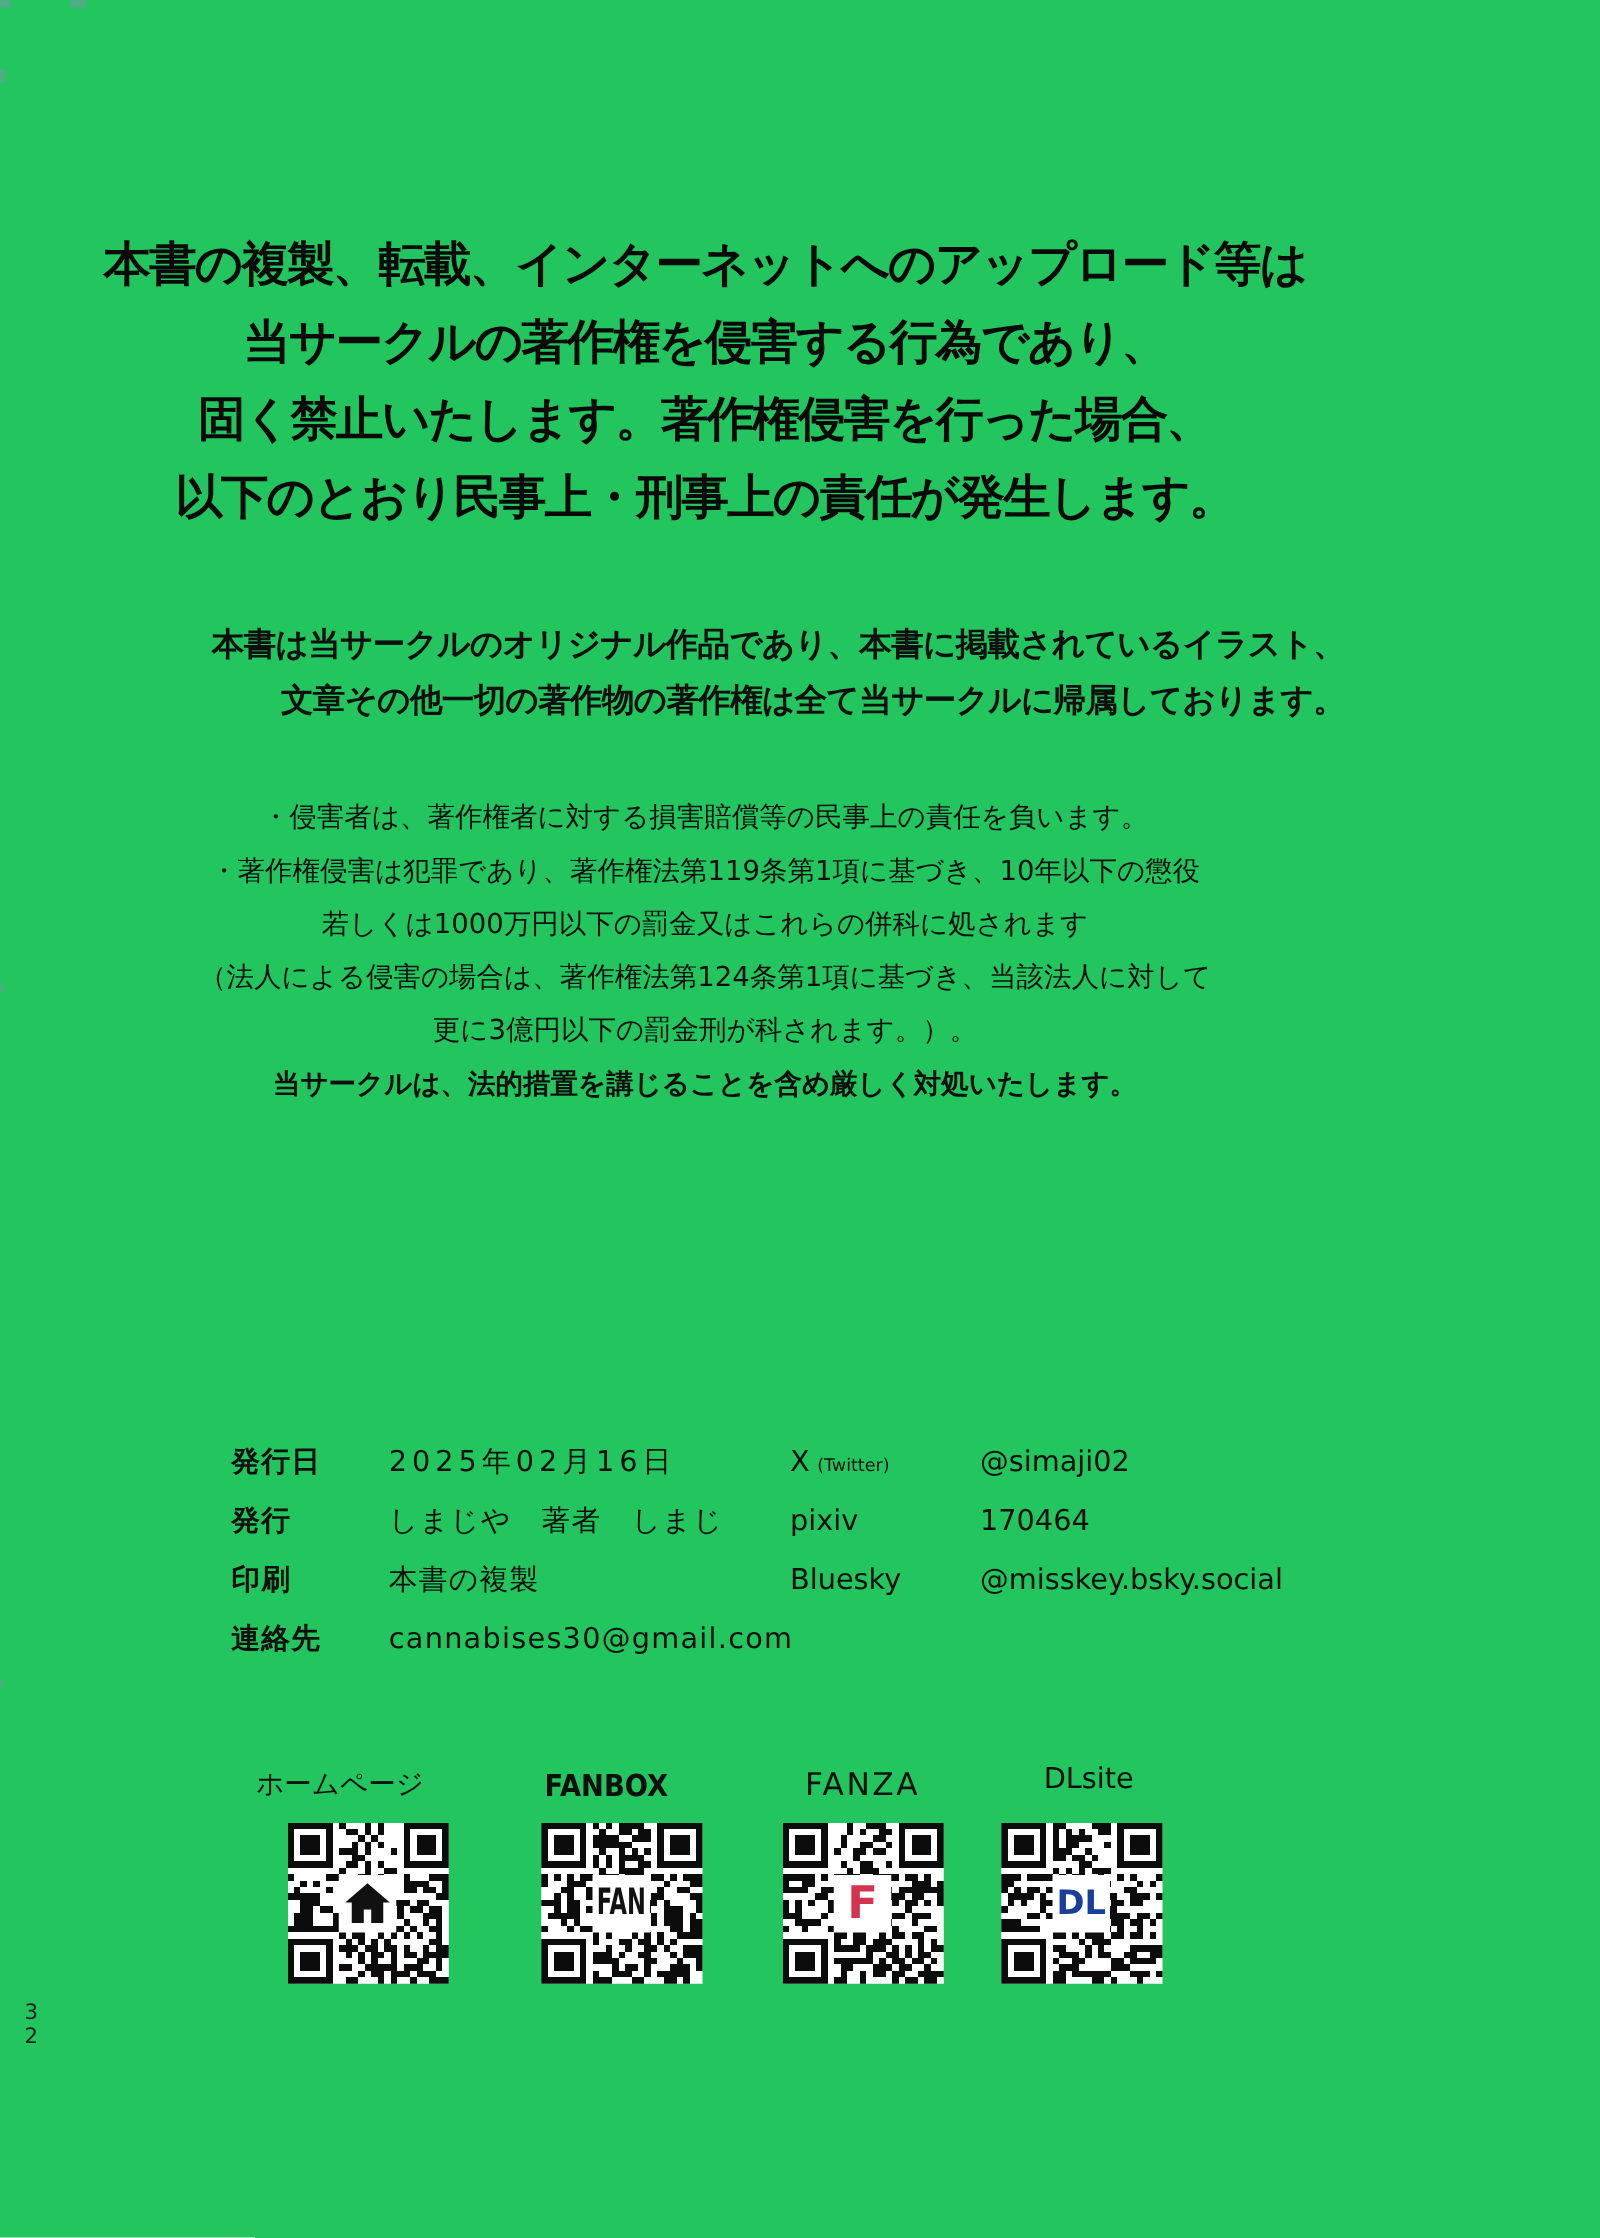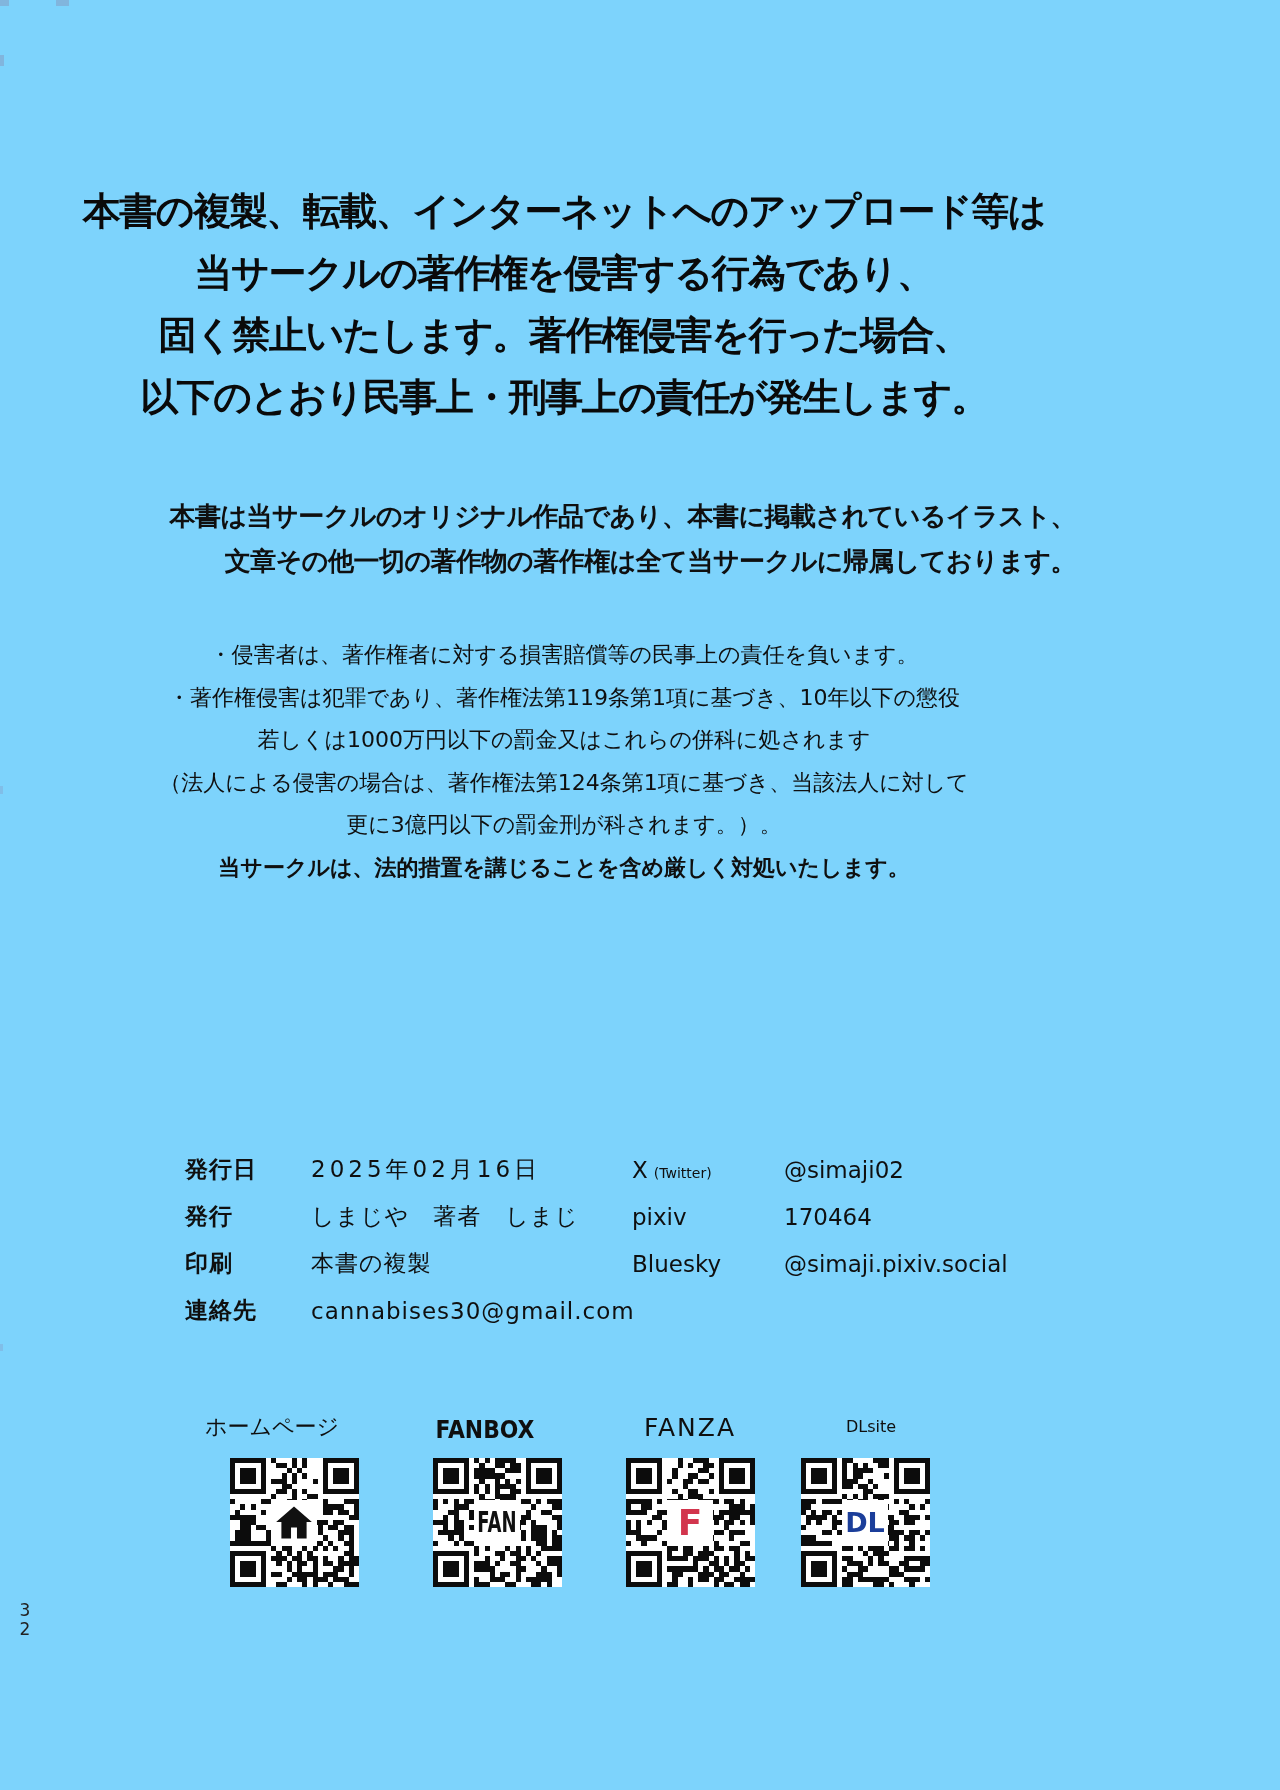"本書の複製、転載、インターネットへのアップロード等は" .page { background: #7dd3fc -> #22c55e }
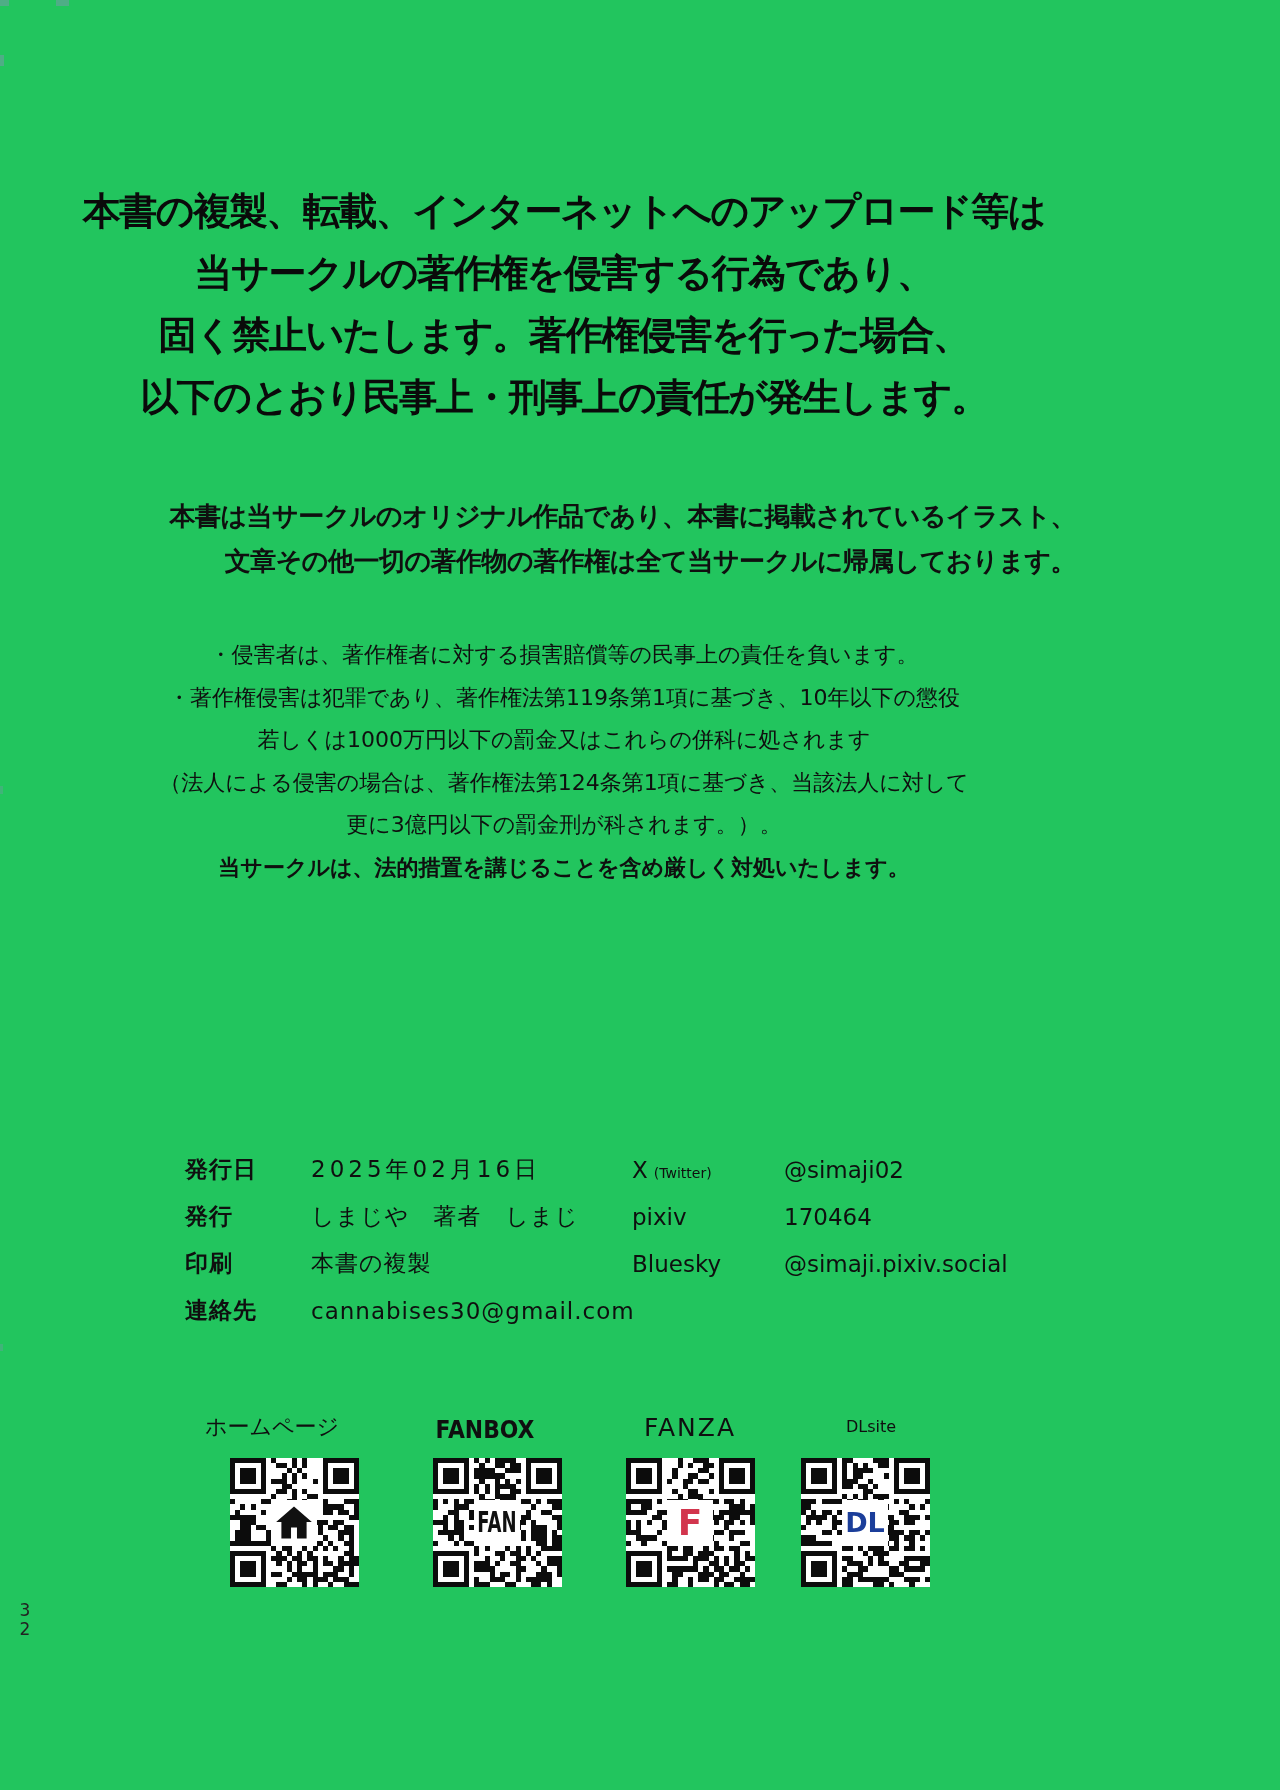"@simaji.pixiv.social" span.val { text: @simaji.pixiv.social -> @misskey.bsky.social }
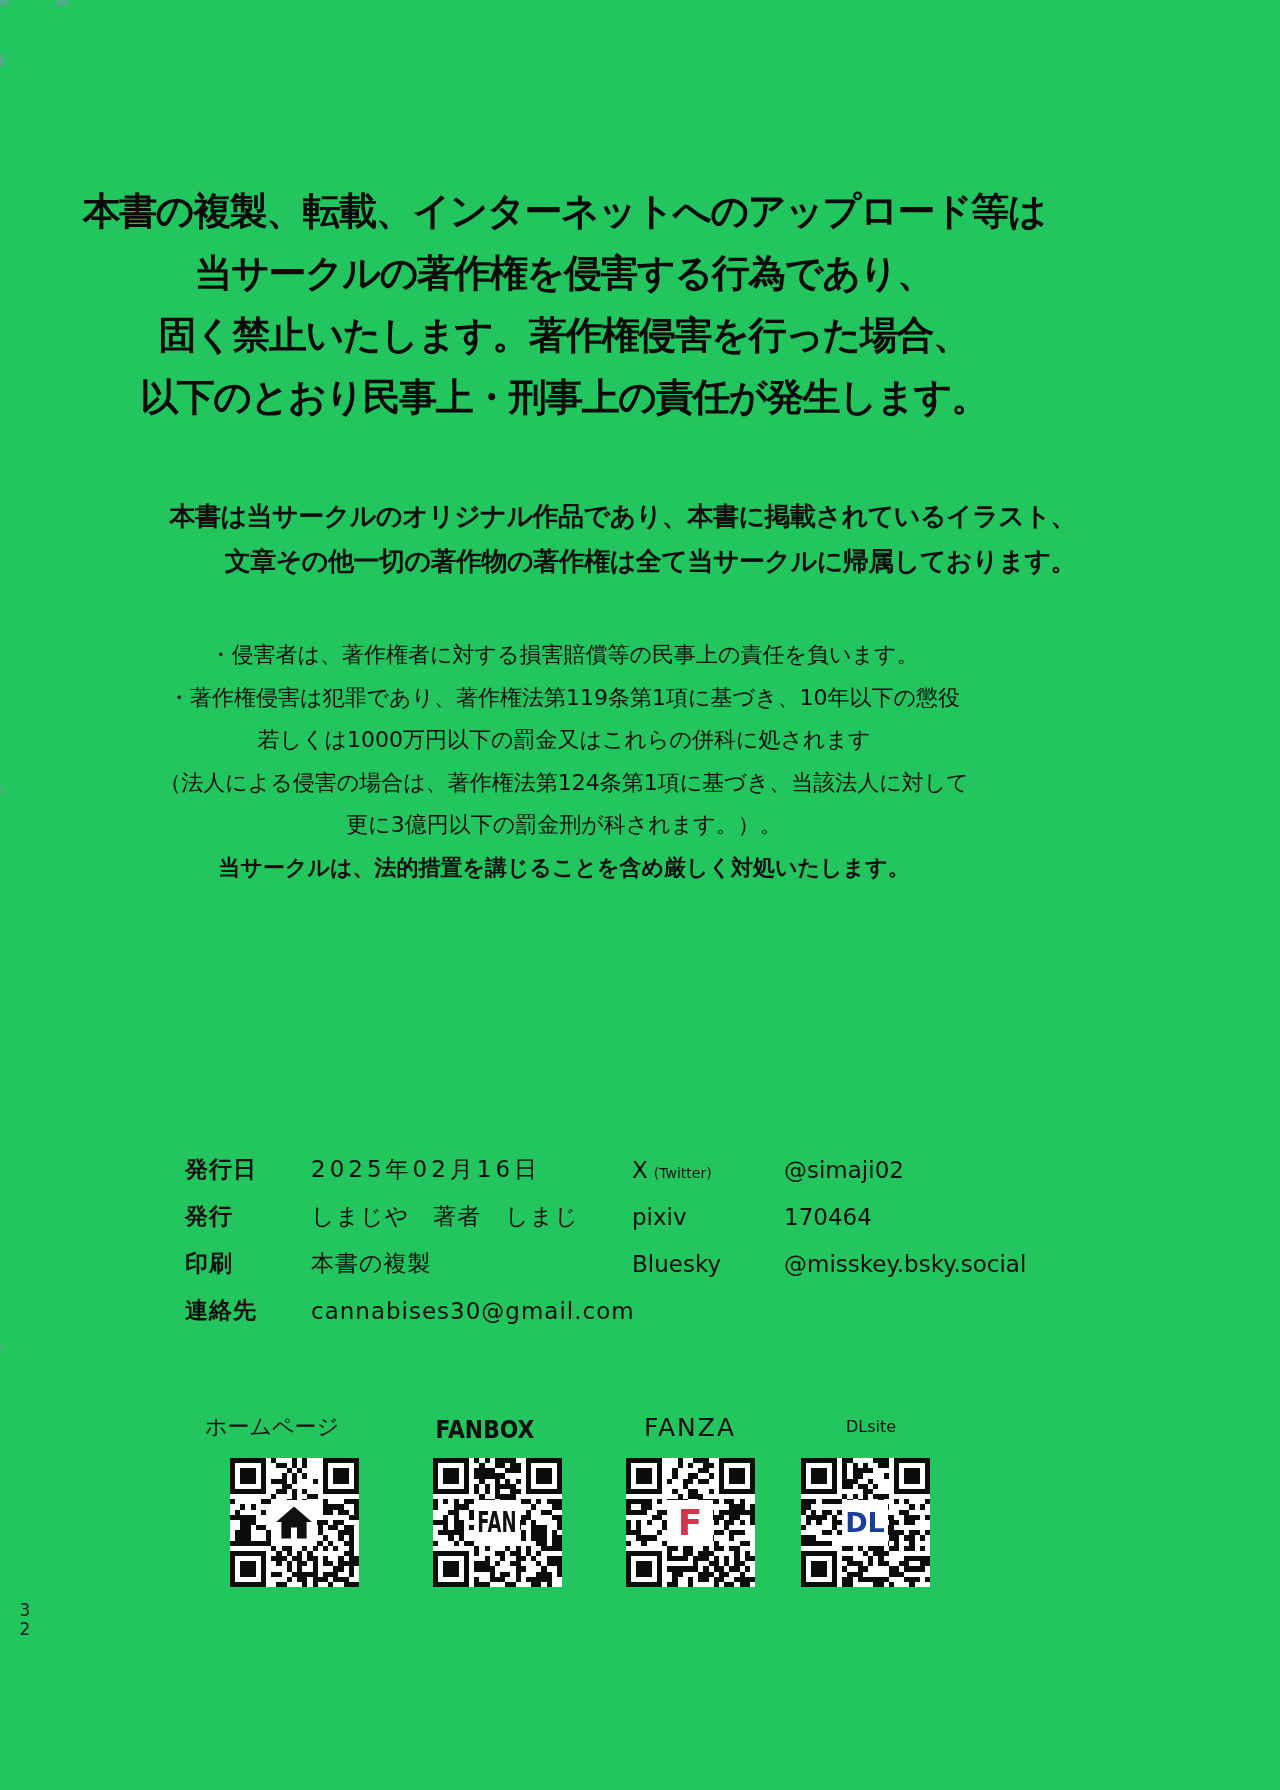"DLsite" .lc3 .link-label { font-size: 16px -> 23px }
